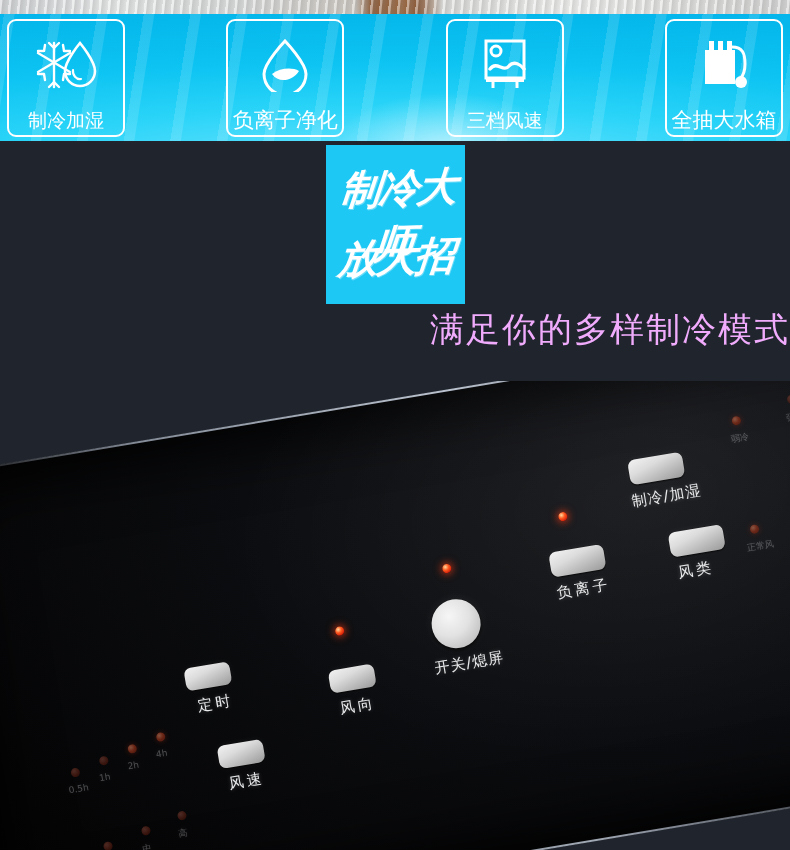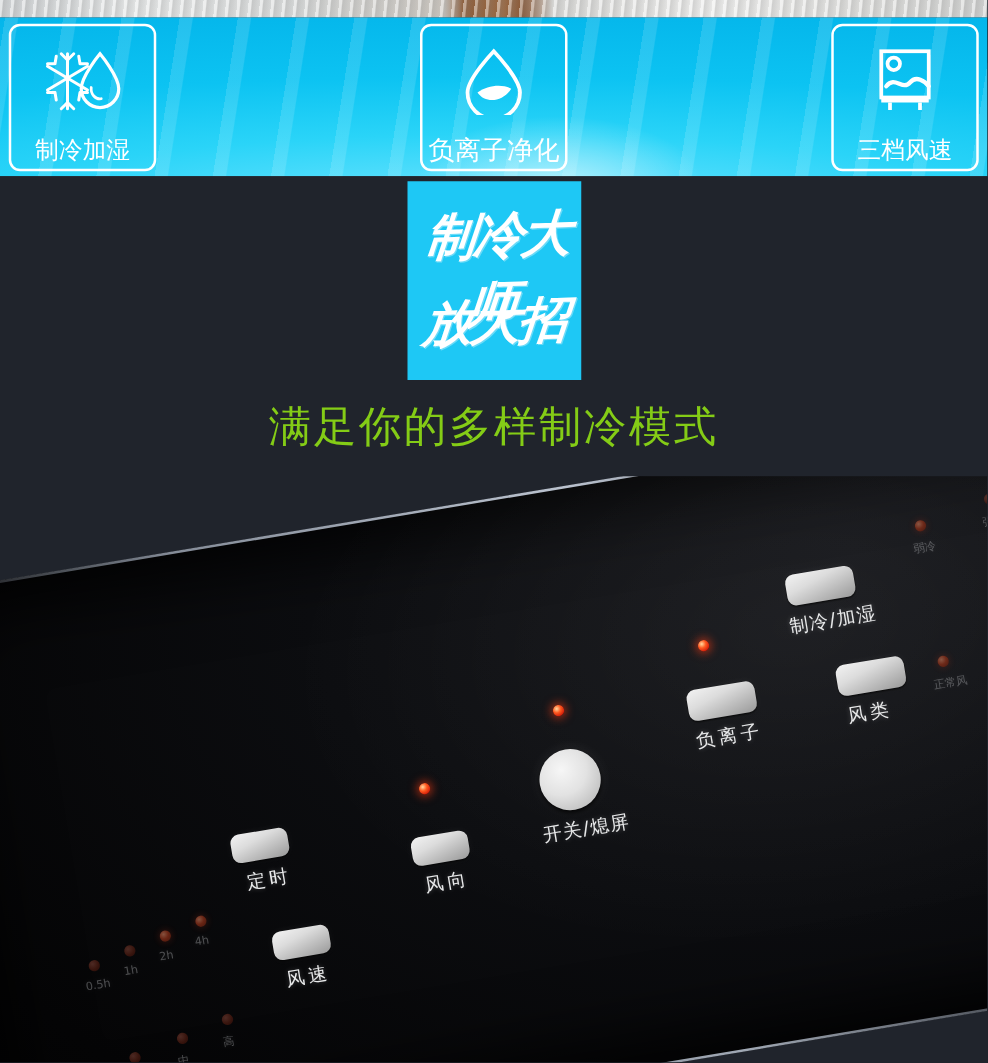"全抽大水箱" div.fcard { html: none -> <div> <span> <svg> <rect></rect> <rect></rect> <rect></rect> <rect></rect> <path></path> <ellipse></ellipse> </svg> </span> <span>全抽大水箱</span> </div> }
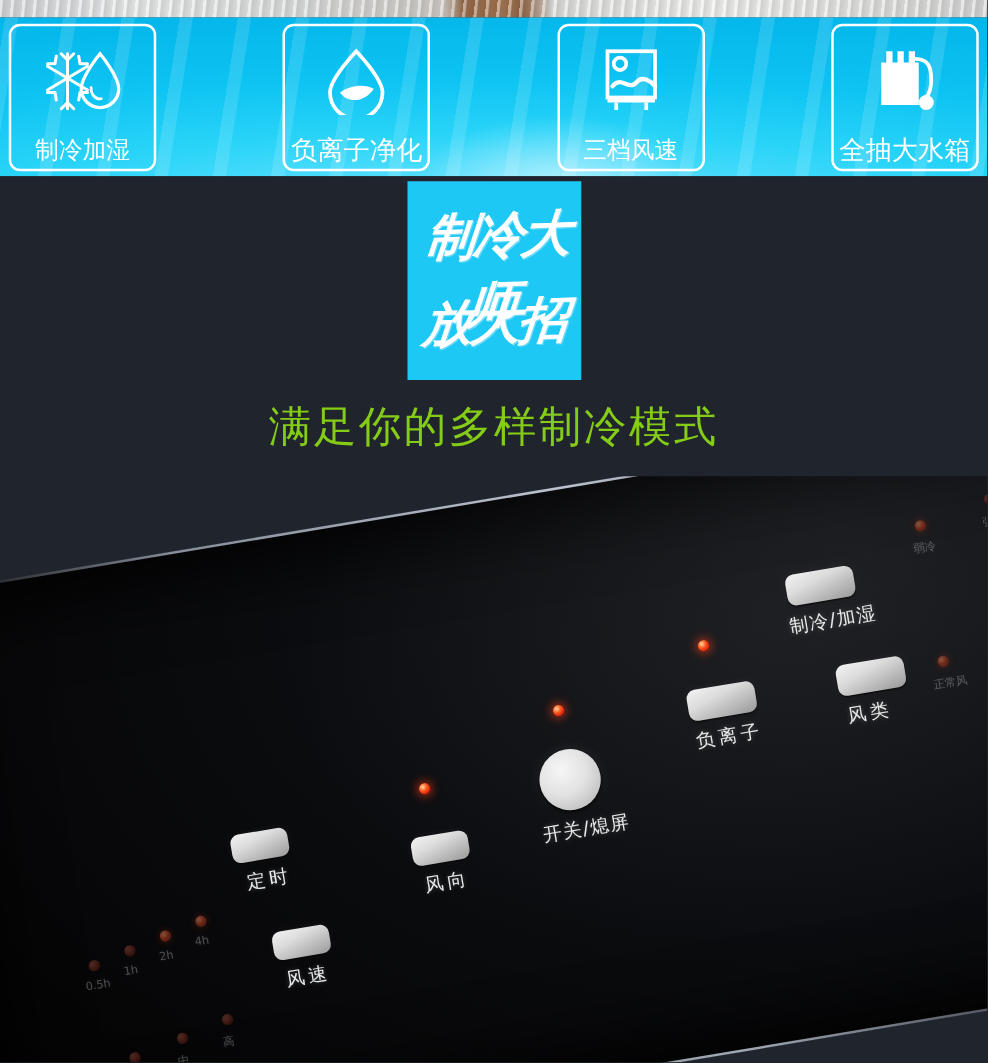"满足你的多样制冷模式" .subtitle { color: #84cc16 -> #f0abfc; text-align: center -> right; top: 178px -> 166px }
